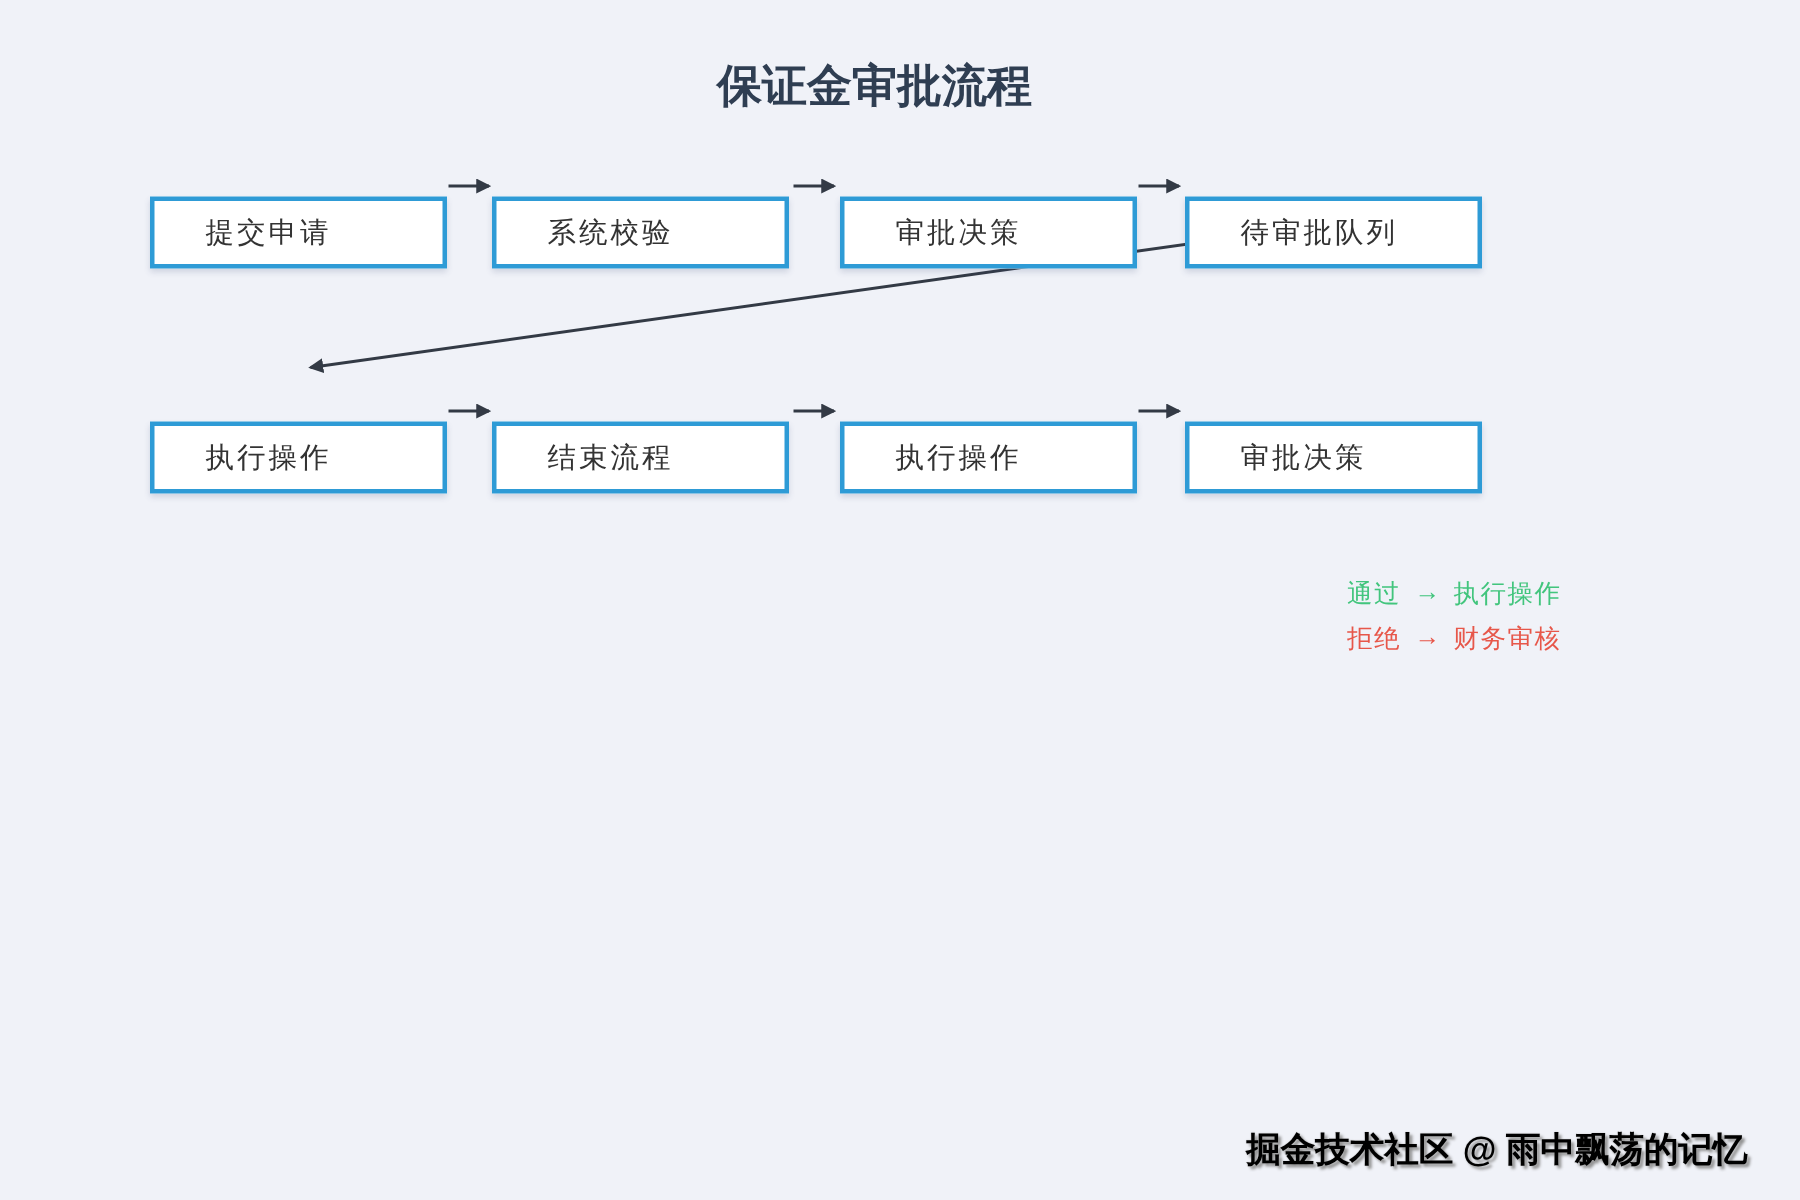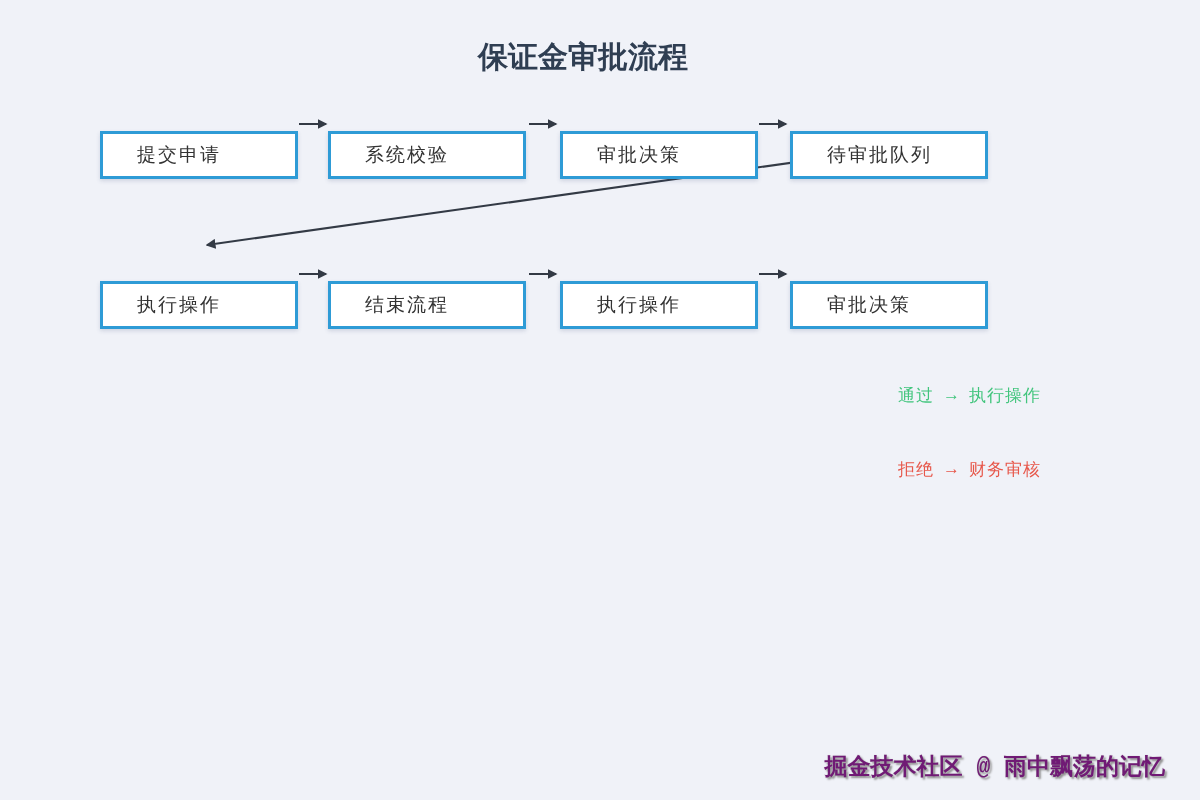"拒绝" div.legend-line { margin-top: 44px -> none }
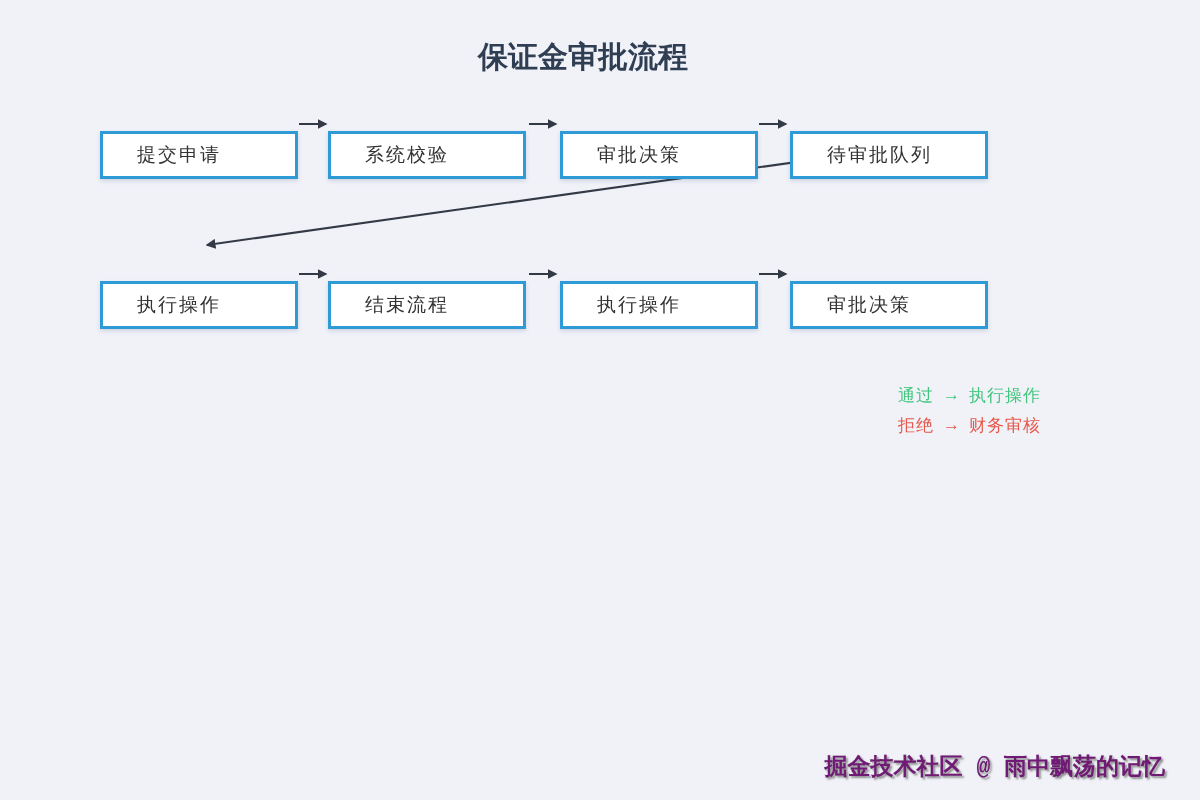"掘金技术社区 @ 雨中飘荡的记忆" .watermark { color: #701a75 -> #000000; font-family: Liberation Mono, monospace -> none }
